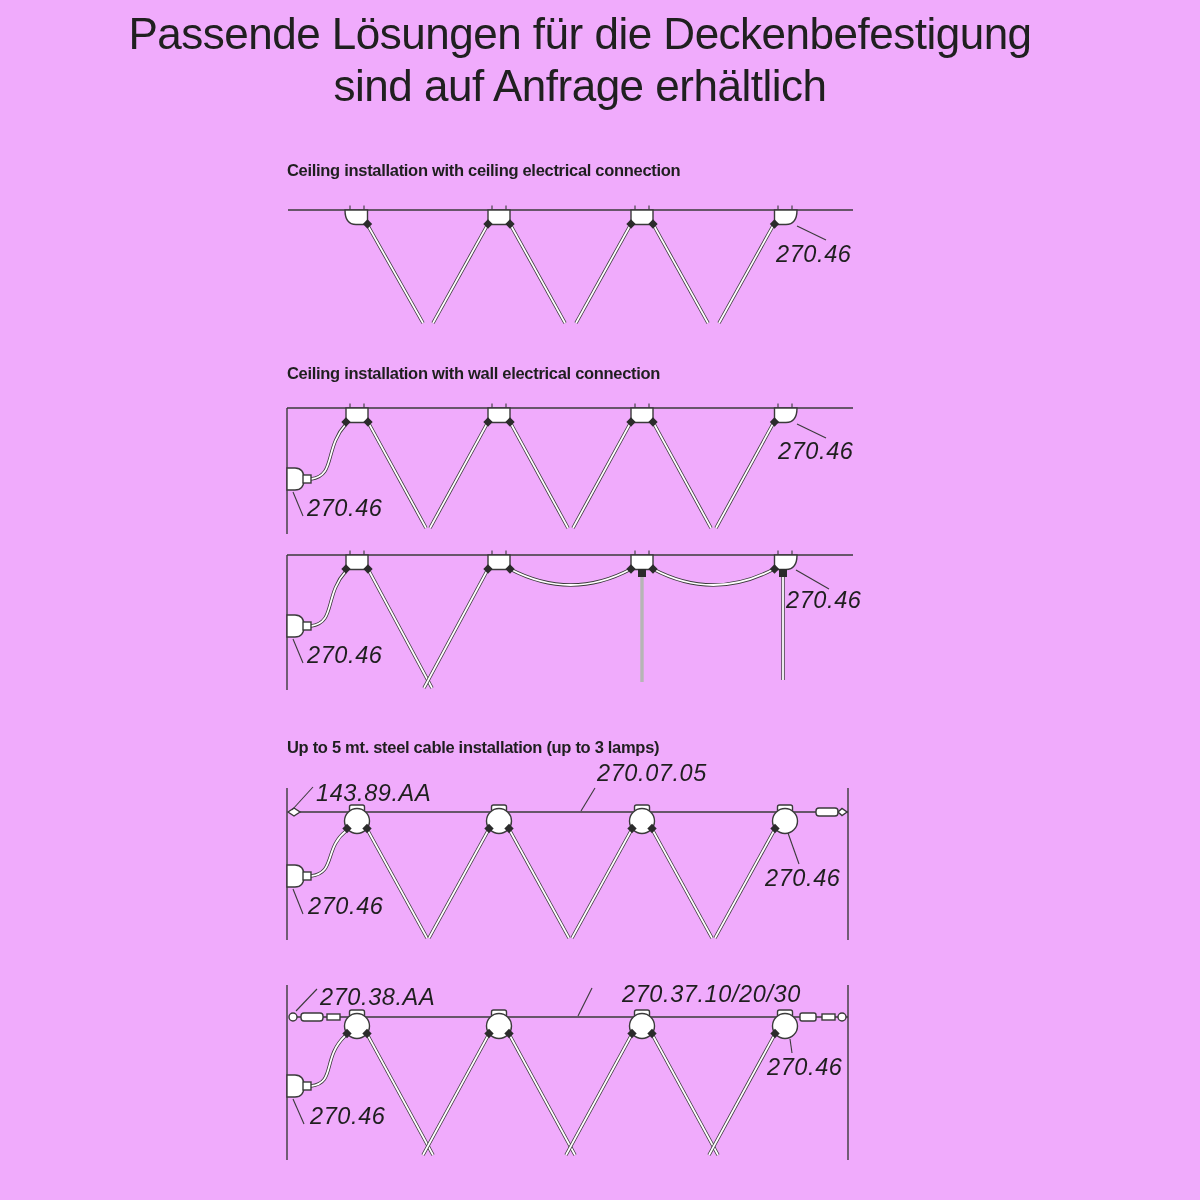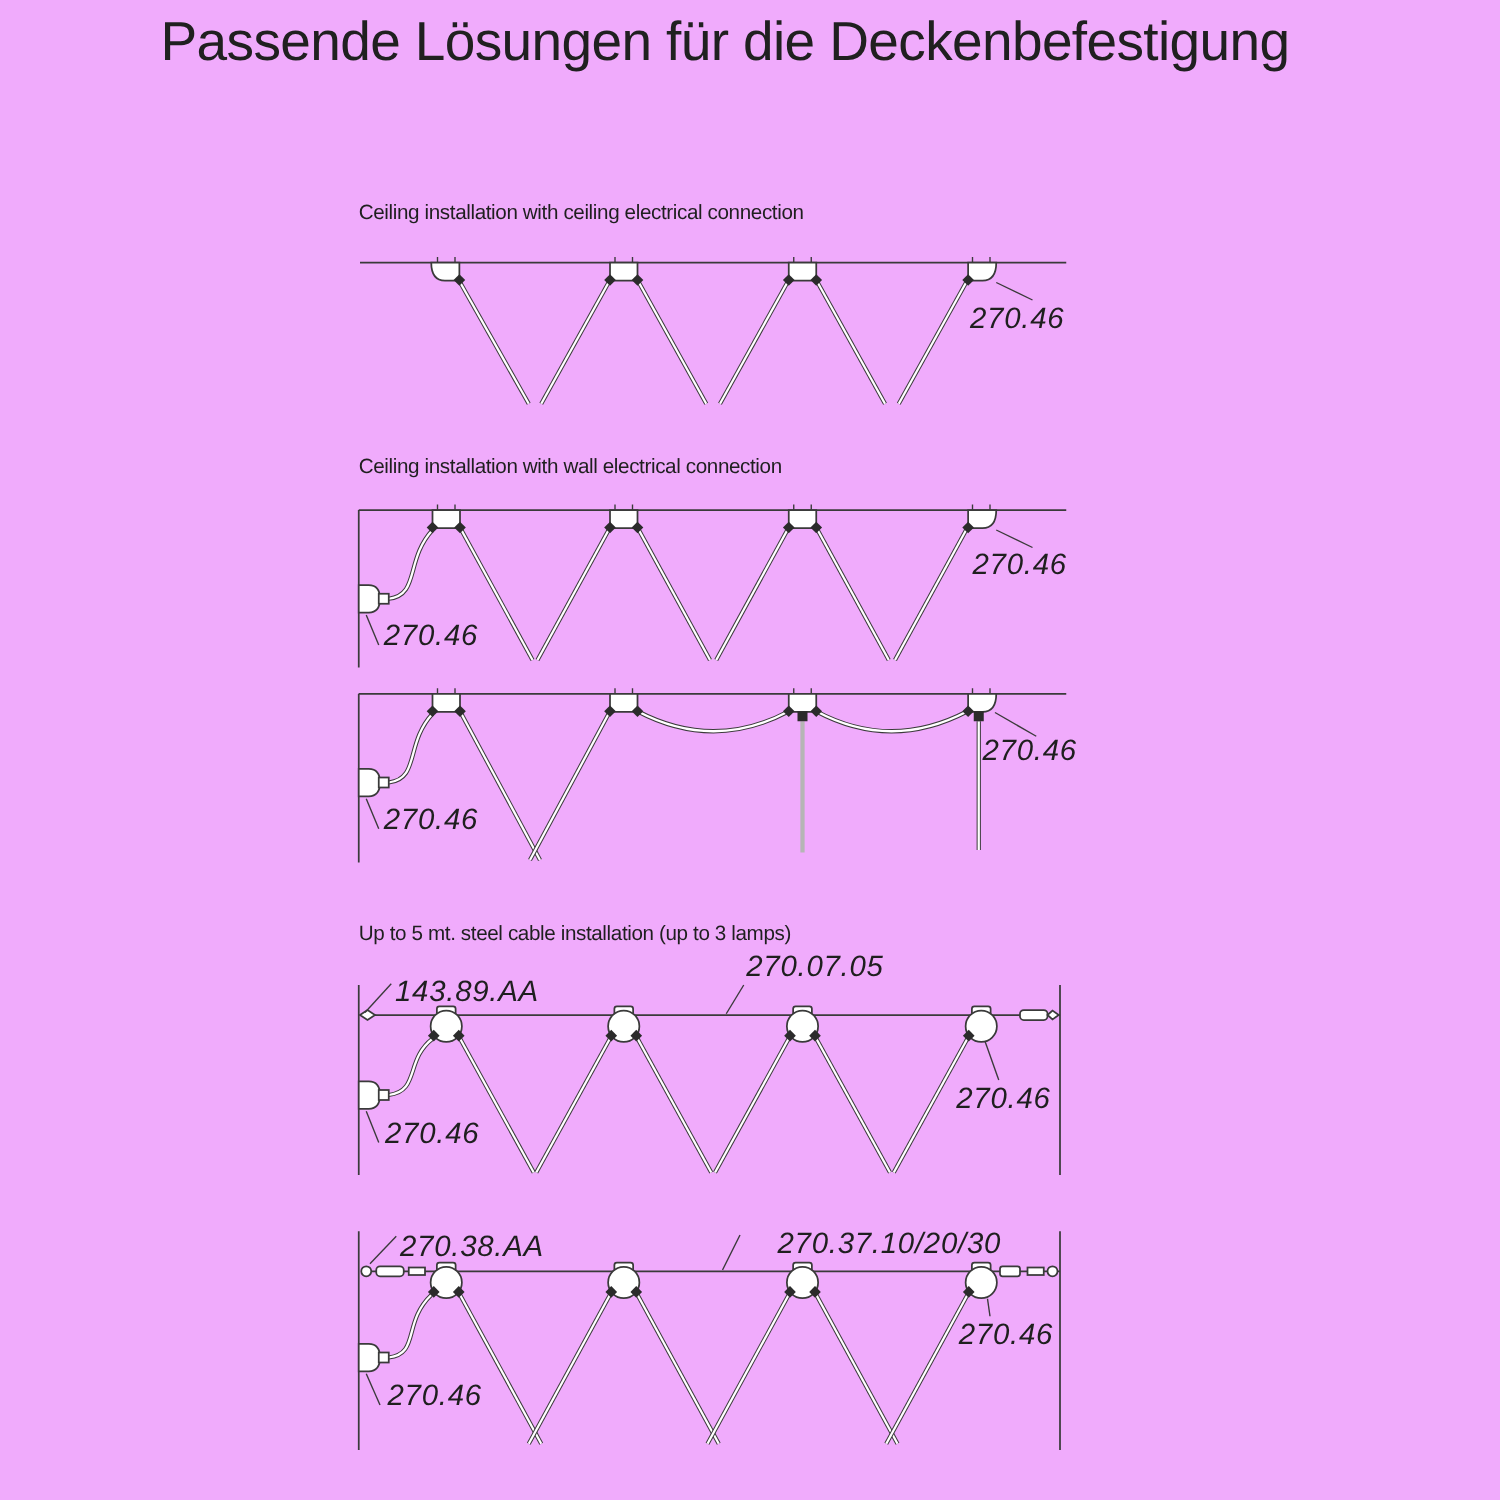"sind auf Anfrage erhältlich" div { html: none -> <div>sind auf Anfrage erhältlich</div> }
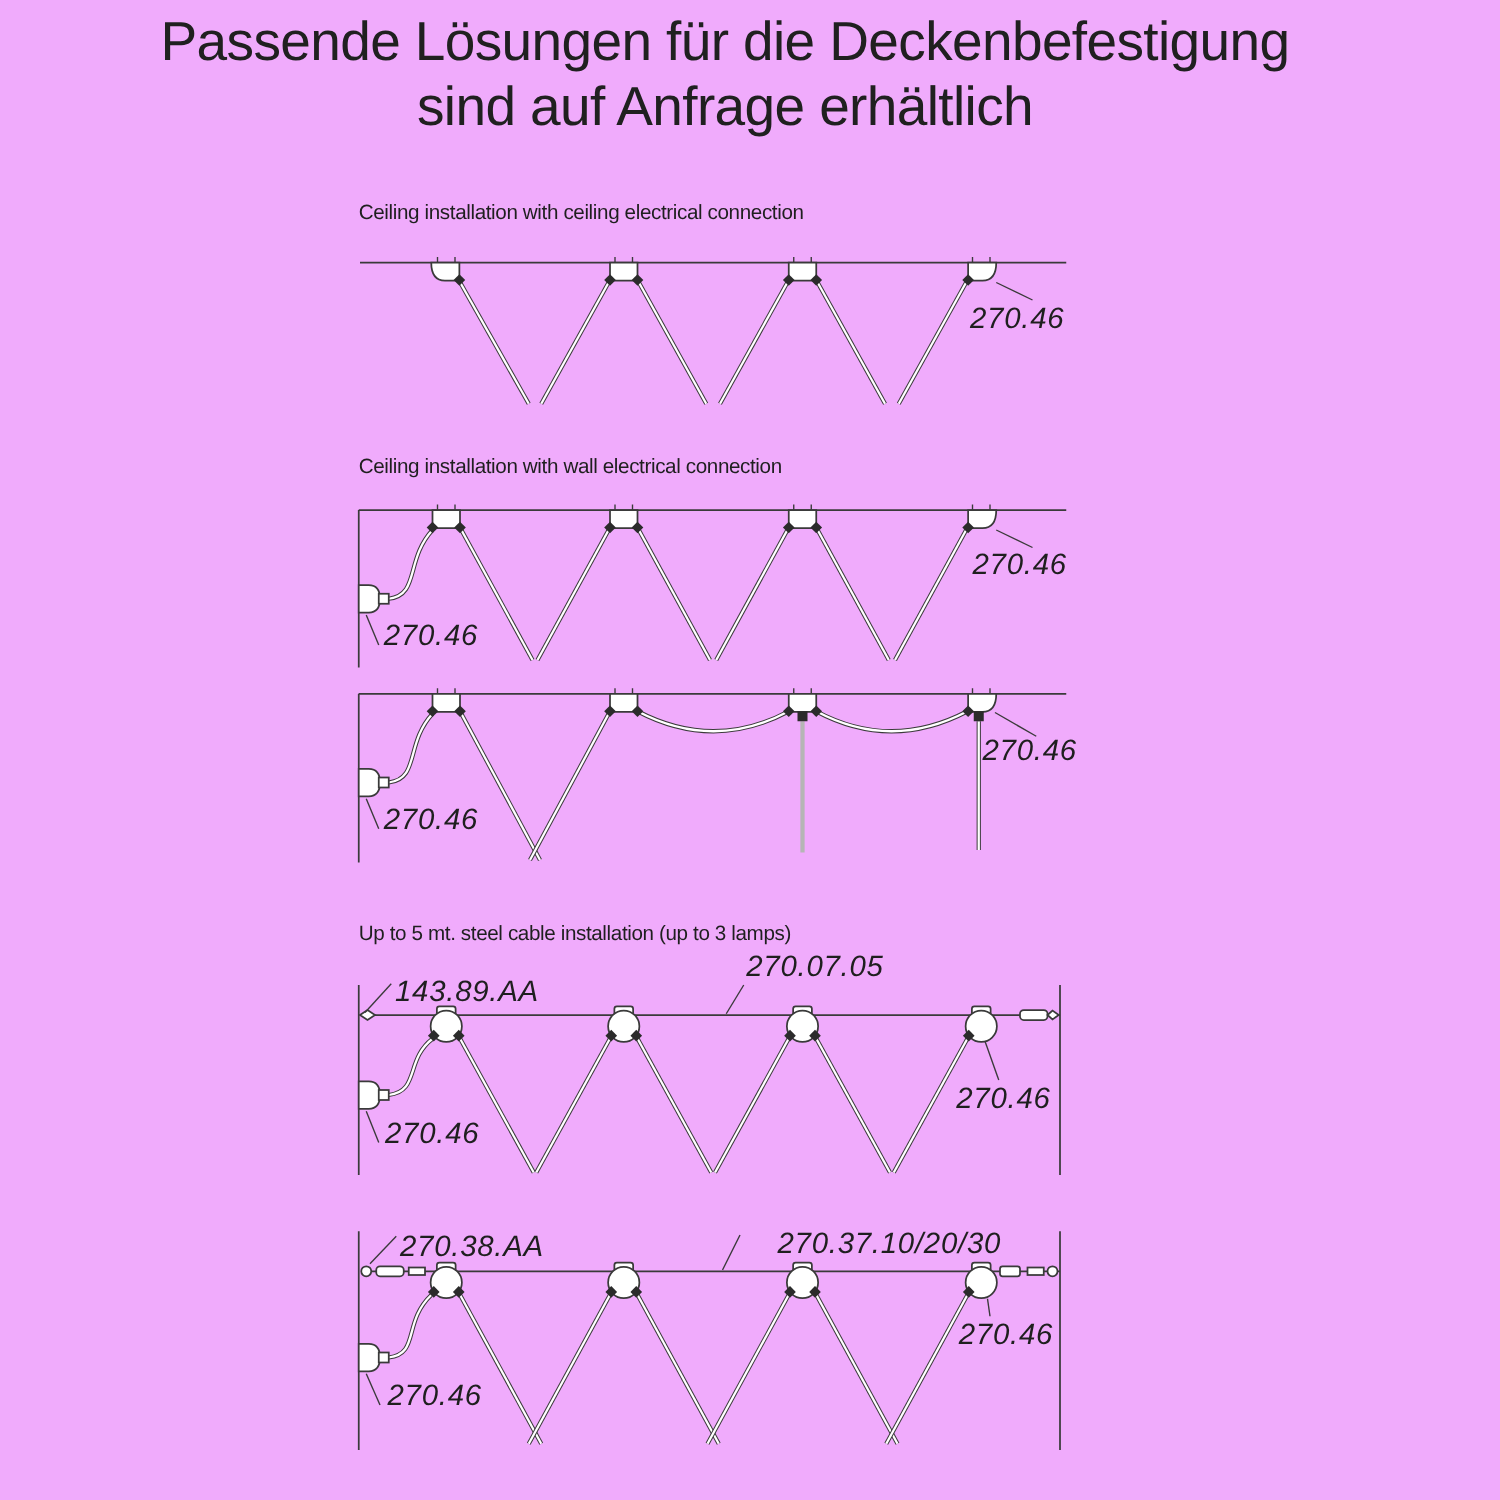"Ceiling installation with ceiling" .heading { font-weight: 400 -> 700 }
